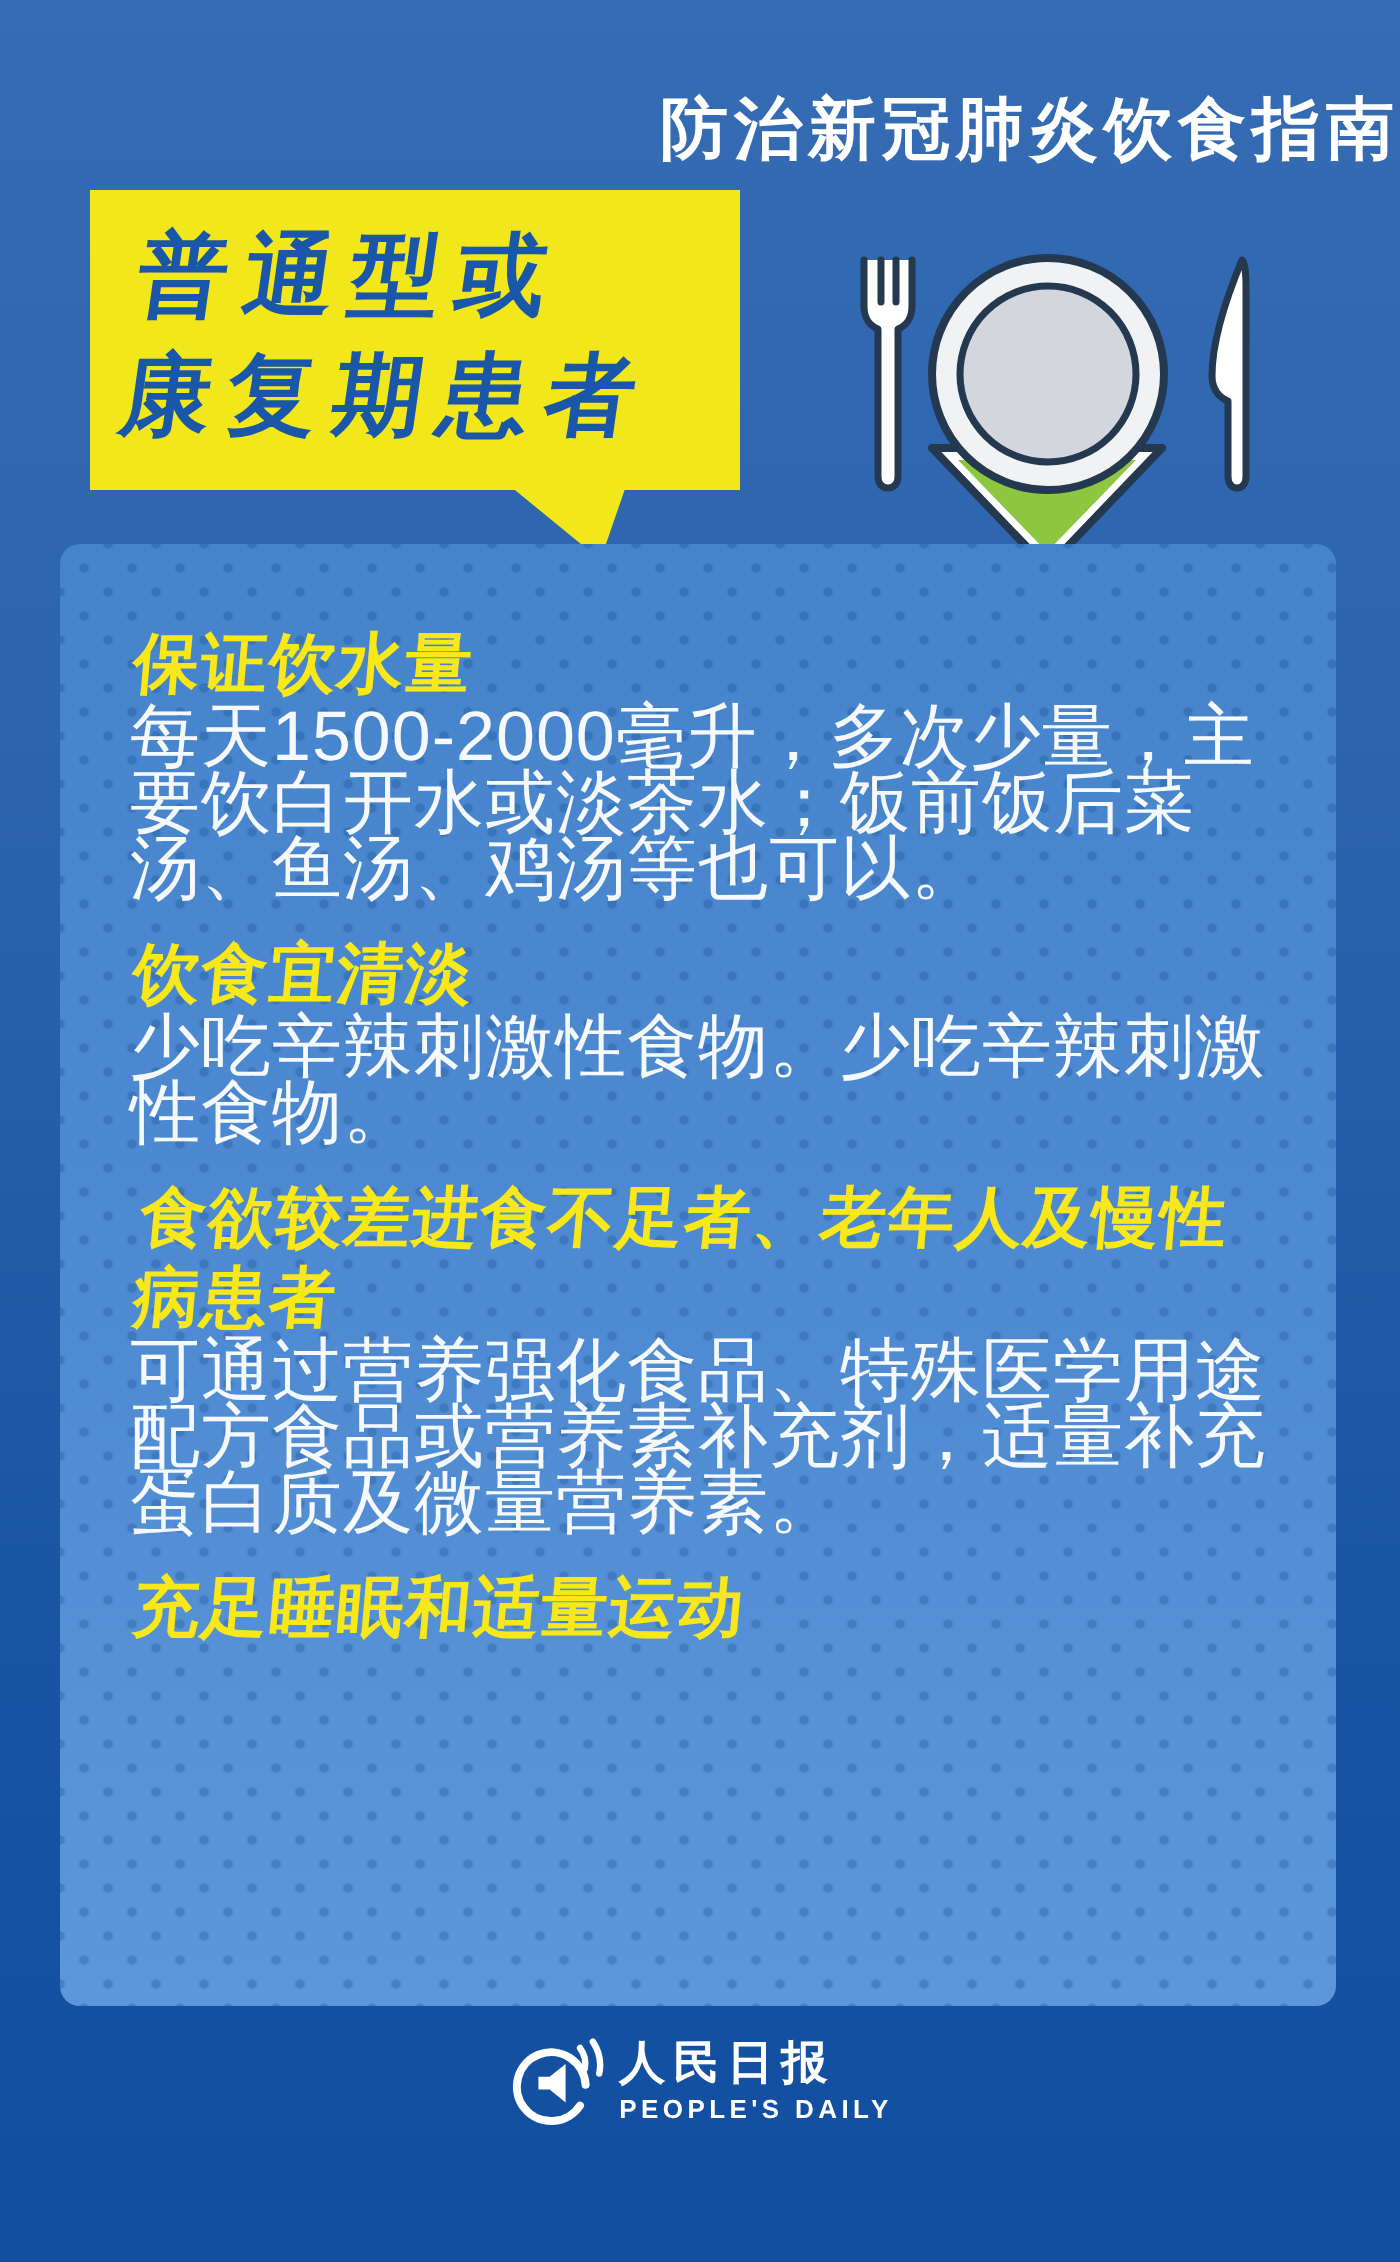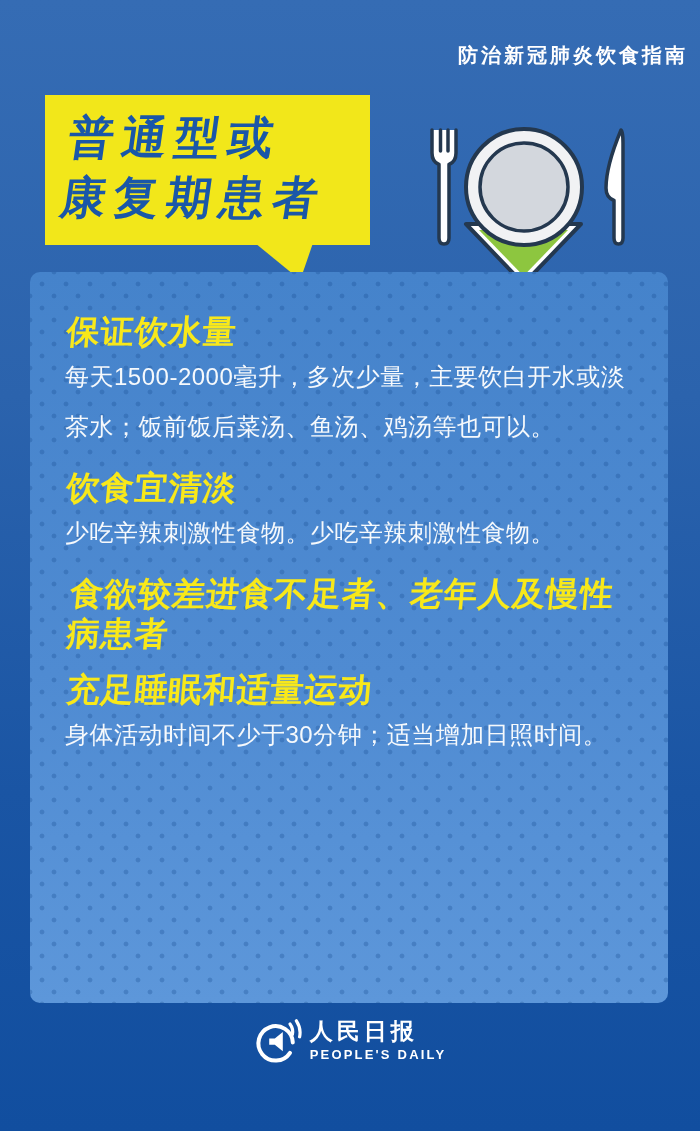"防治新冠肺炎饮食指南" .top-title { font-size: 20px -> 34px; right: 12px -> 0 }
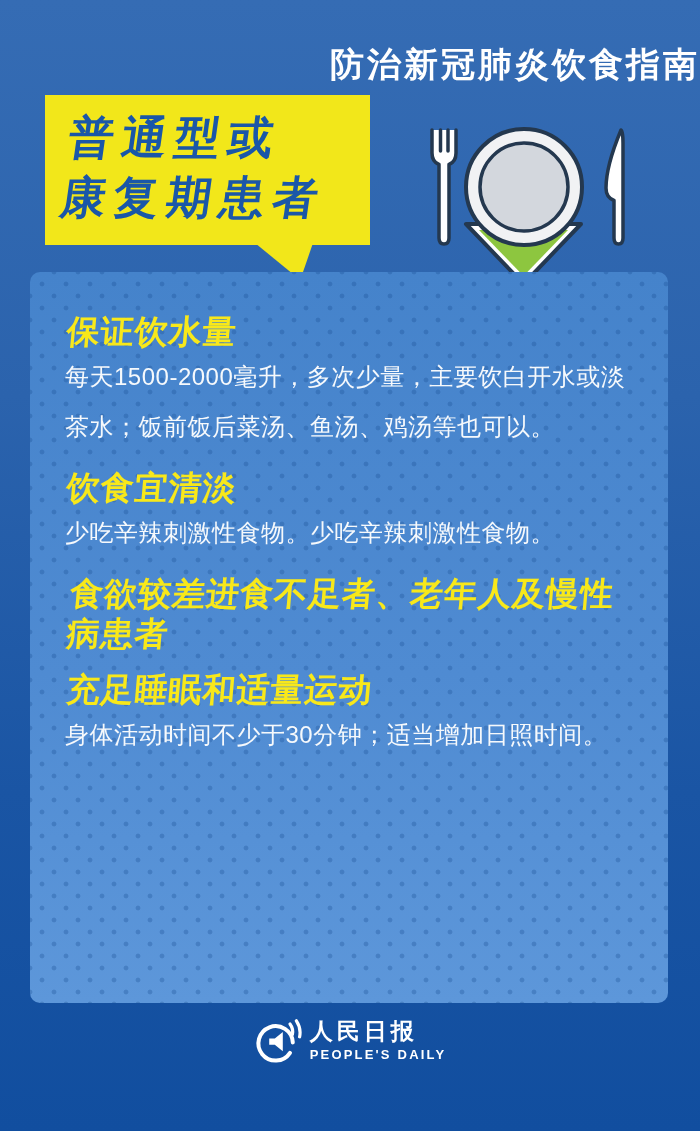"每天1500-2000毫升，多次少量，主要饮白开水或淡茶水；饭前饭后菜汤、鱼汤、" .section p { font-size: 24px -> 35px; line-height: 50px -> 33px }
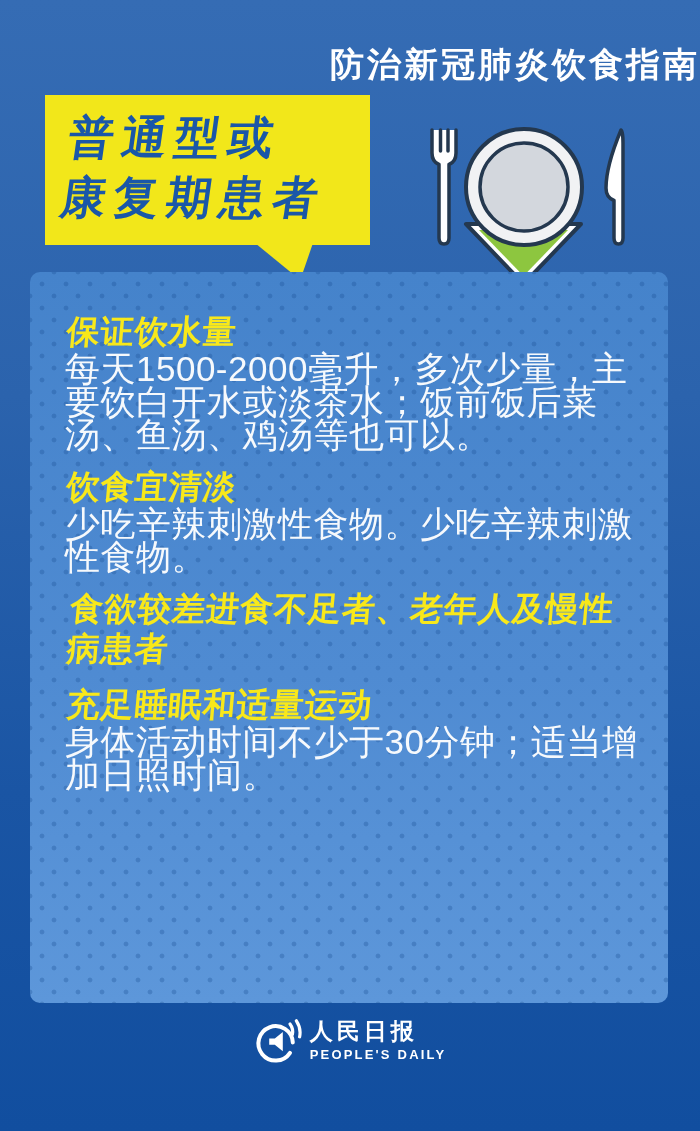"可通过营养强化食品、特殊医学用途配方食品或营养素补充剂，适量补充蛋白质及微量营养" p { html: none -> <p>可通过营养强化食品、特殊医学用途配方食品或营养素补充剂，适量补充蛋白质及微量营养素。</p> }
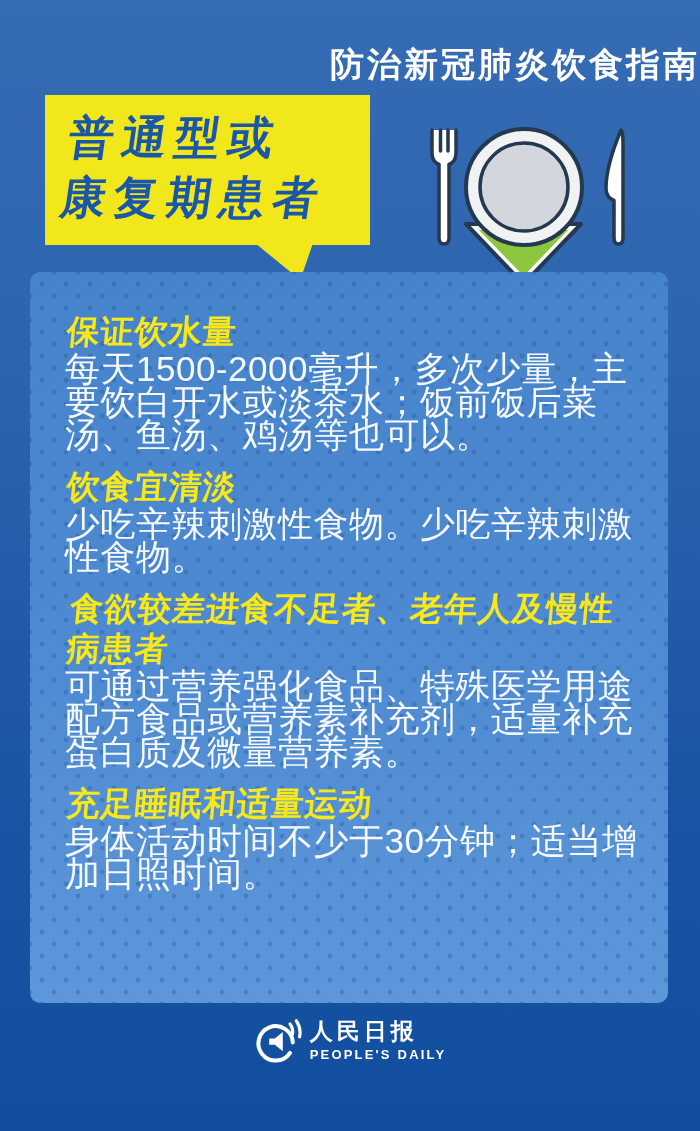"身体活动时间不少于30分钟；适当增加日照时间。" p { html: <p>身体活动时间不少于30分钟；适当增加日照时间。</p> -> none }
